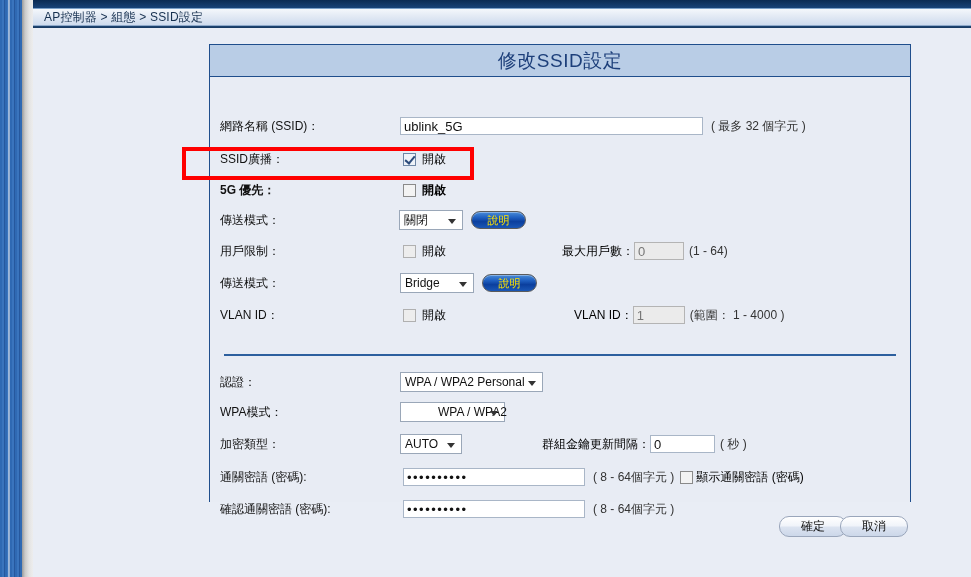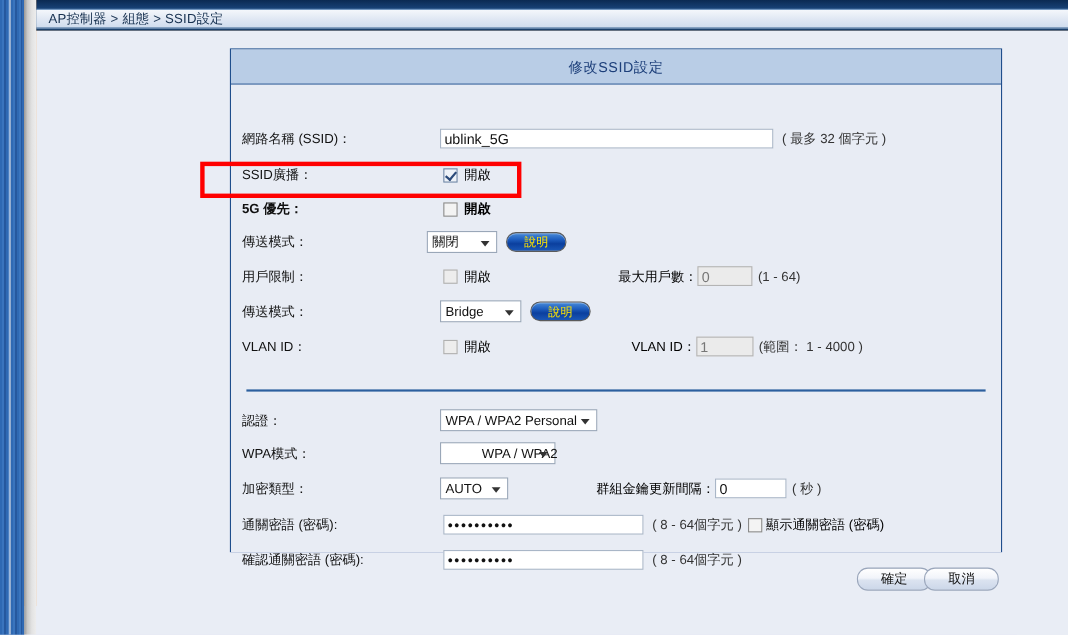"AP控制器 > 組態 > SSID設定" #root { background: #fdba74 -> #86efac }
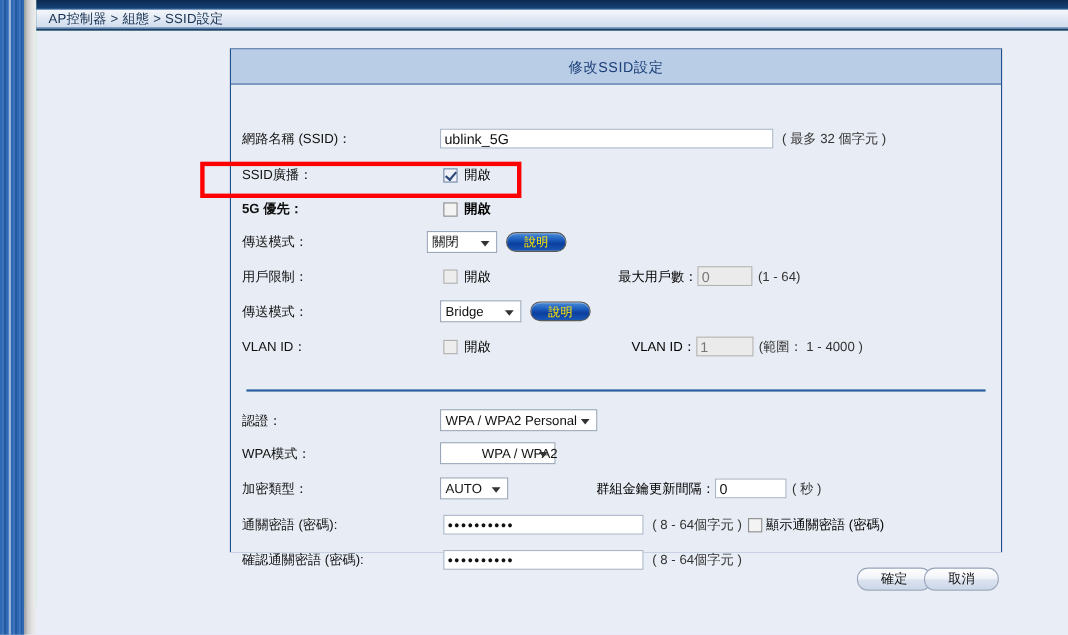"修改SSID設定" .panel-title { font-size: 13px -> 19px }
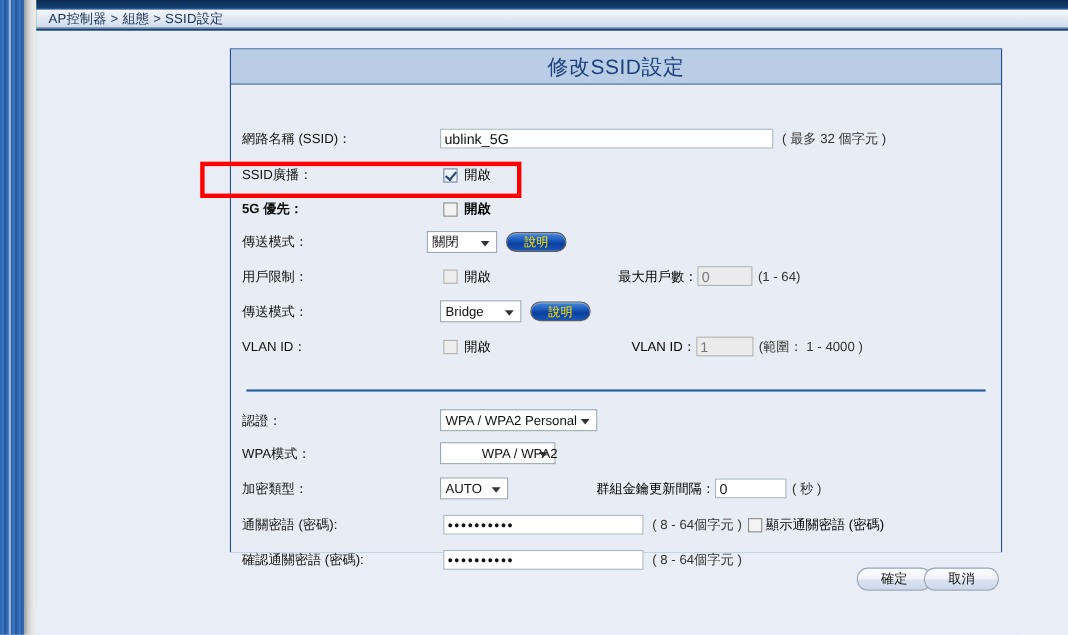"關閉" span.field { left: 178px -> 189px }
